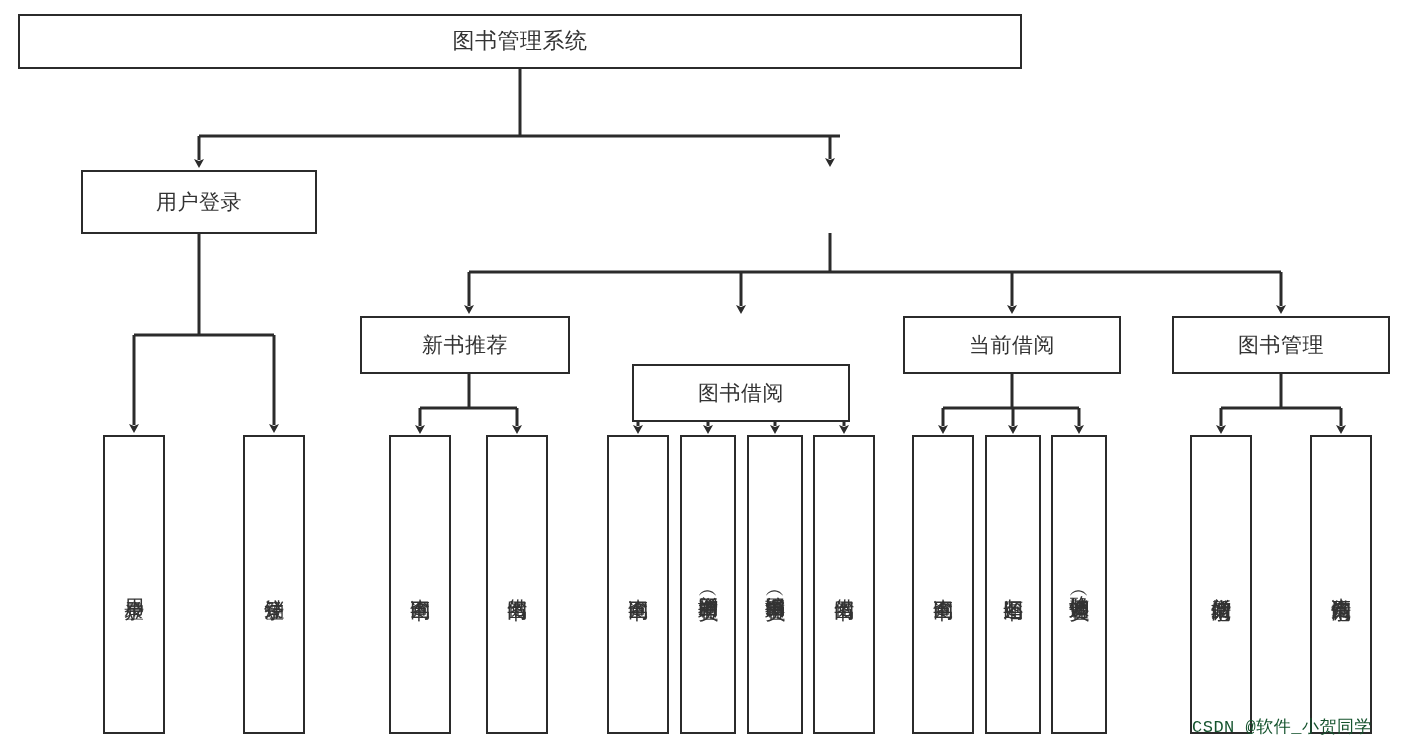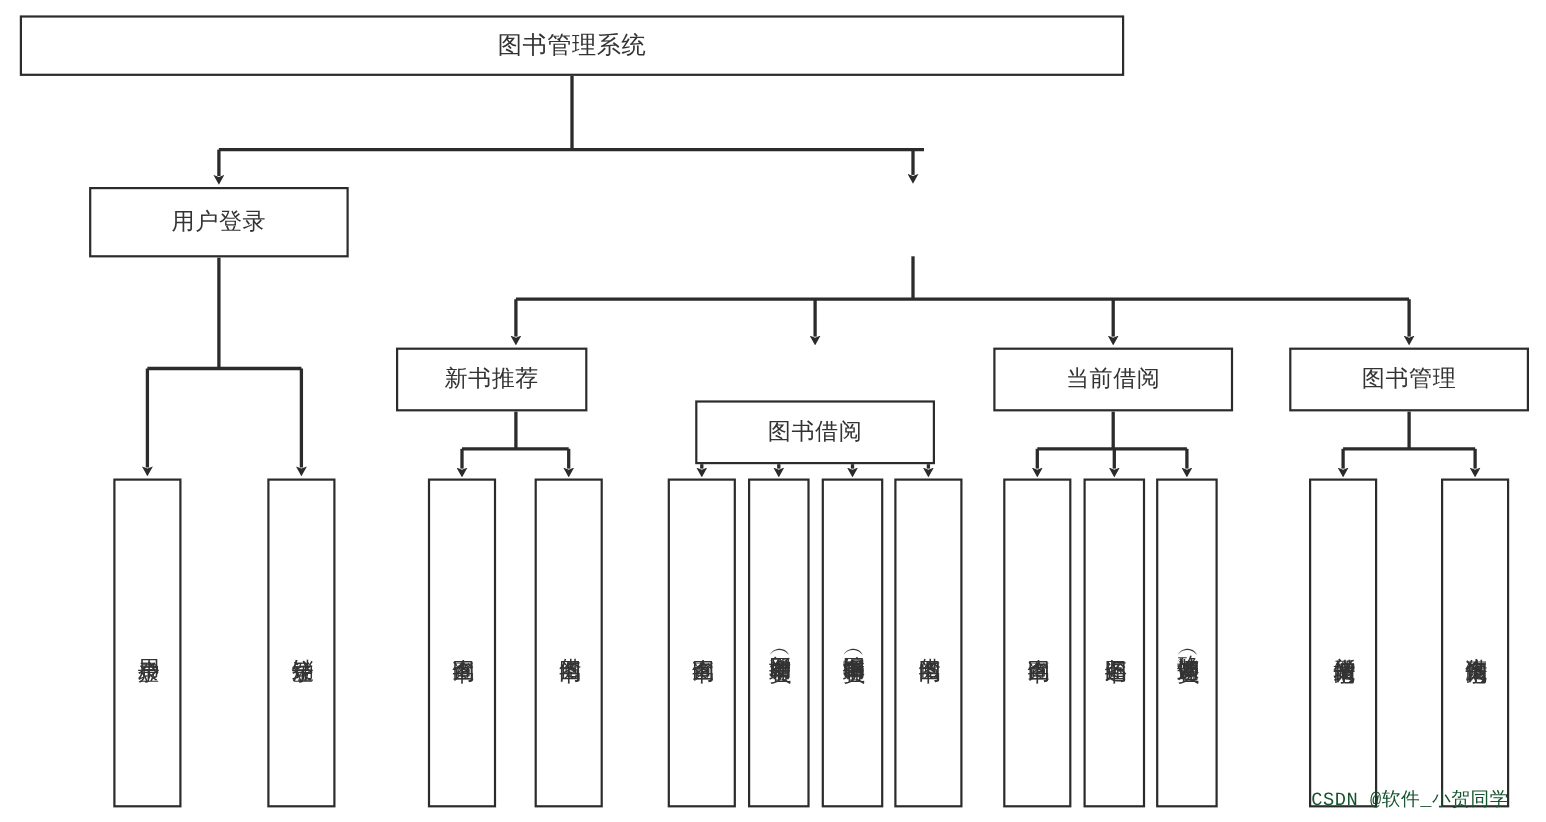"新书推荐" div.node { width: 174px -> 210px }
